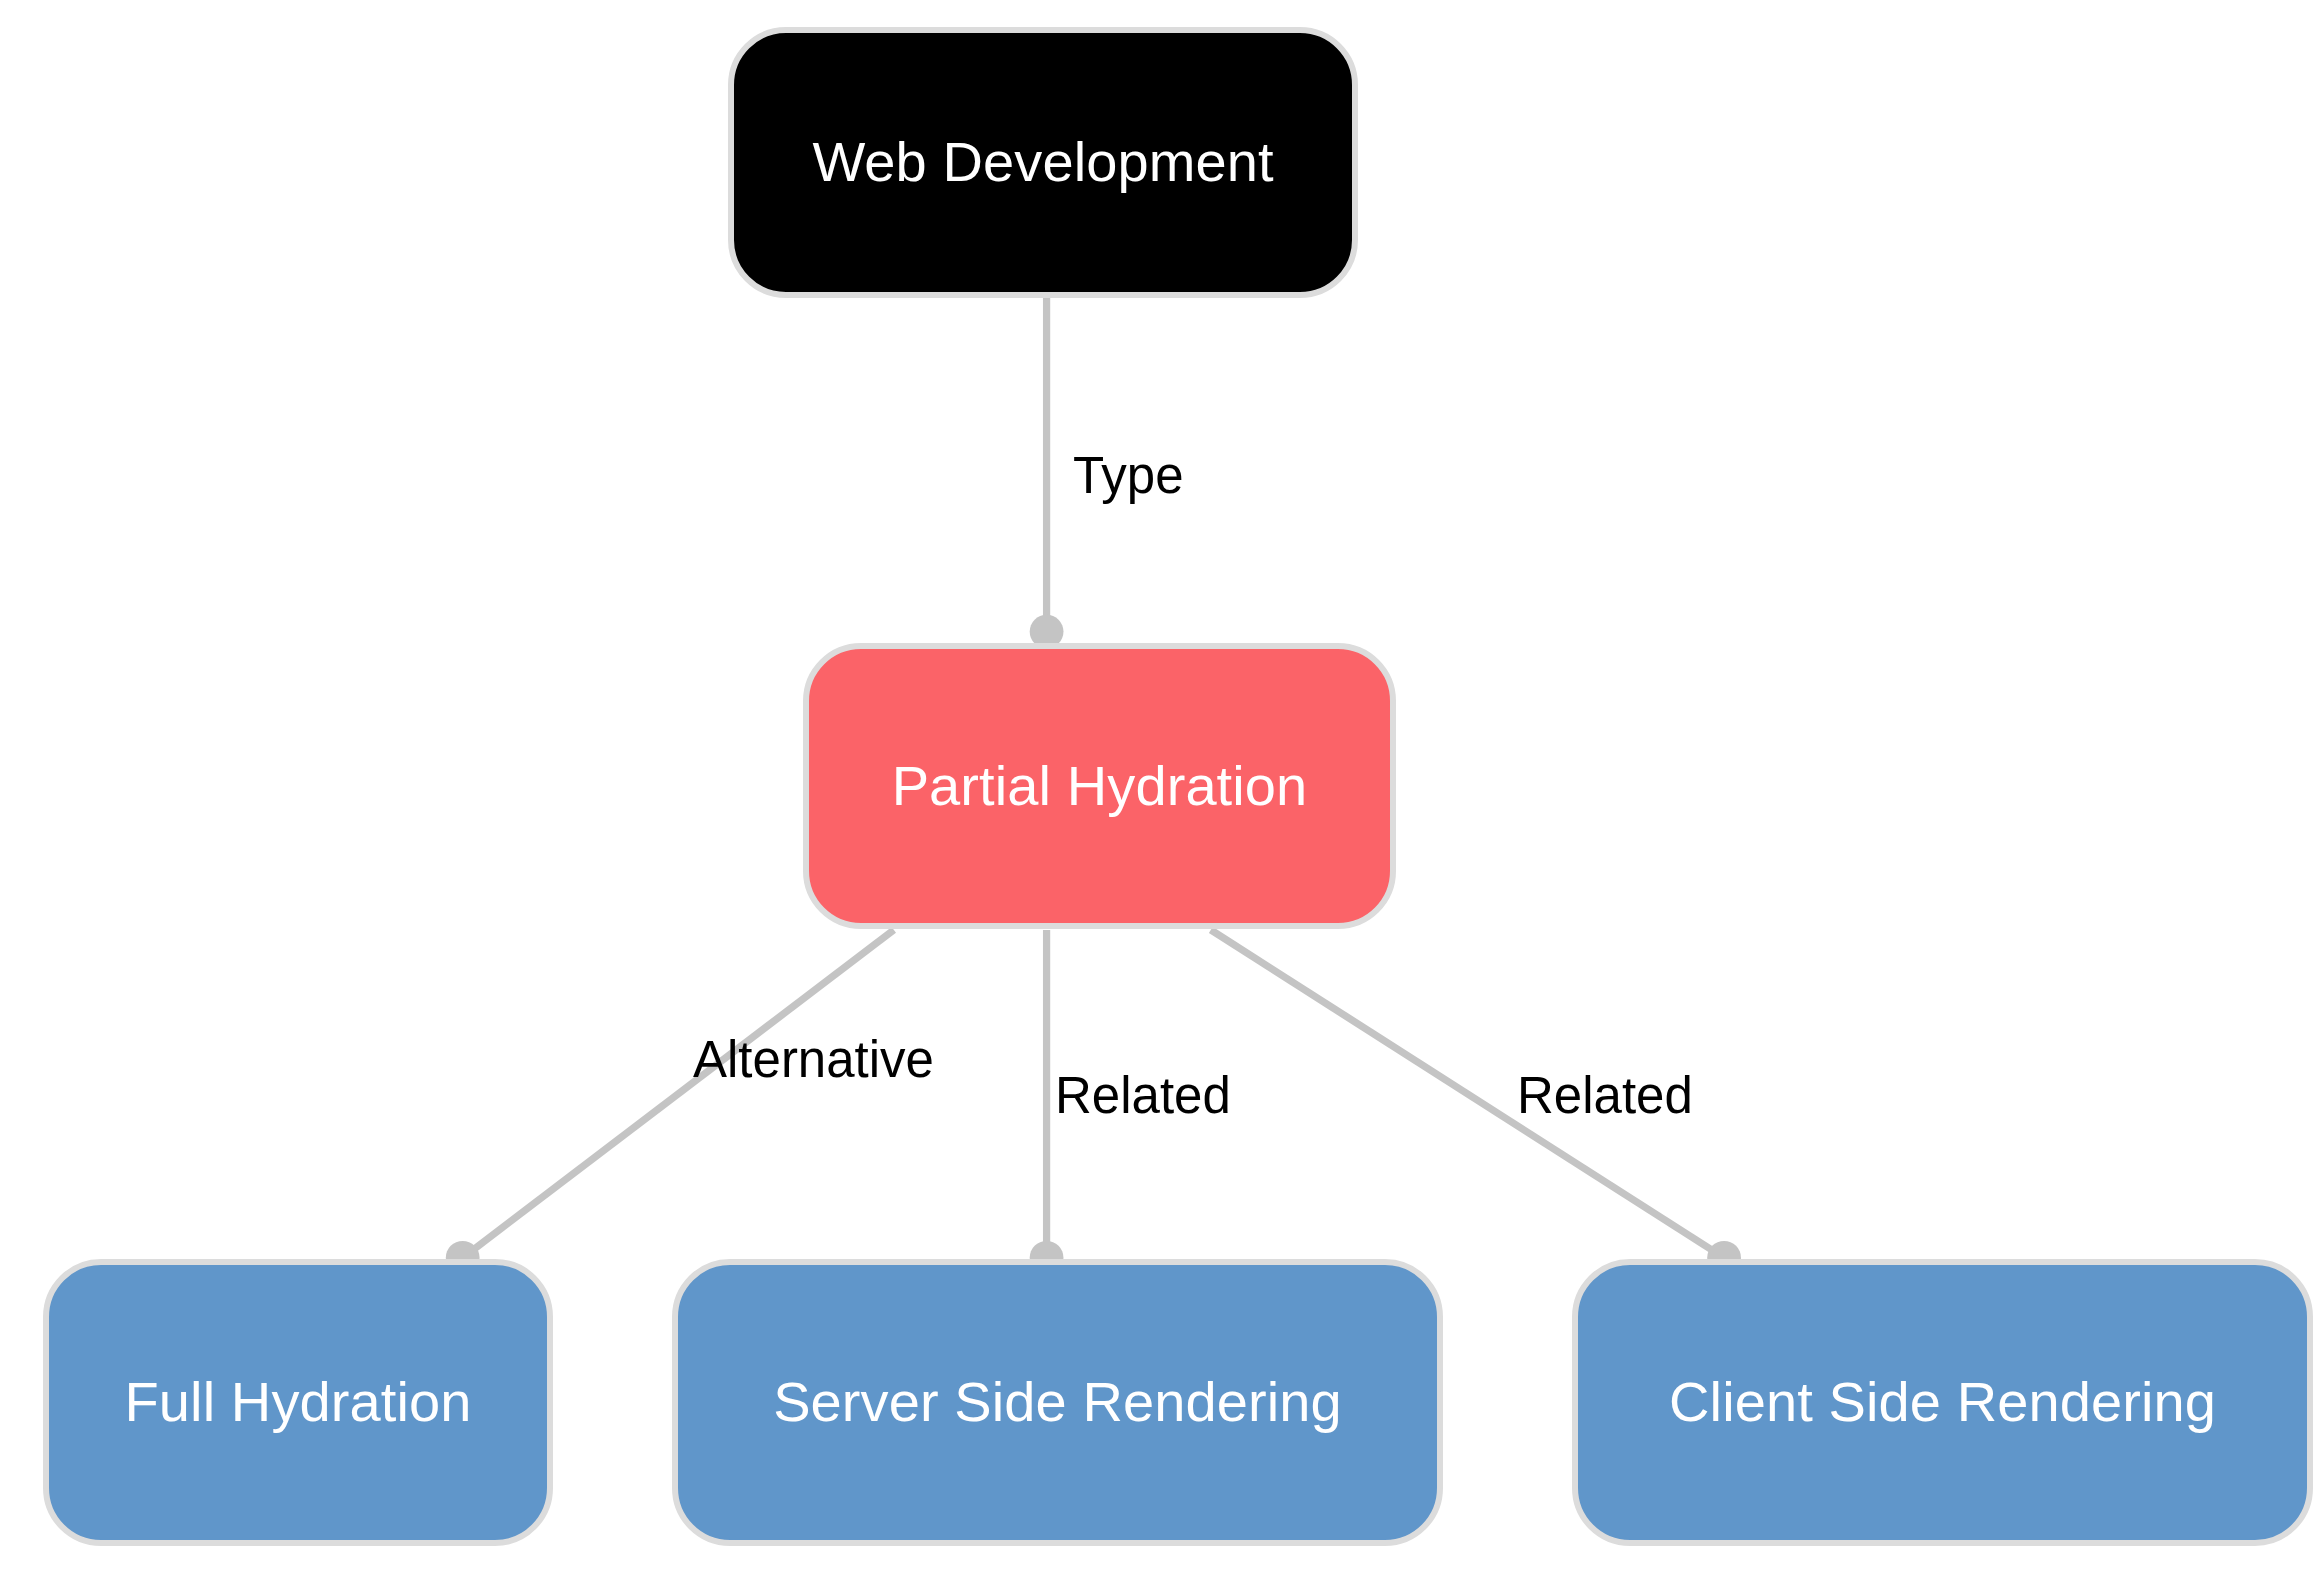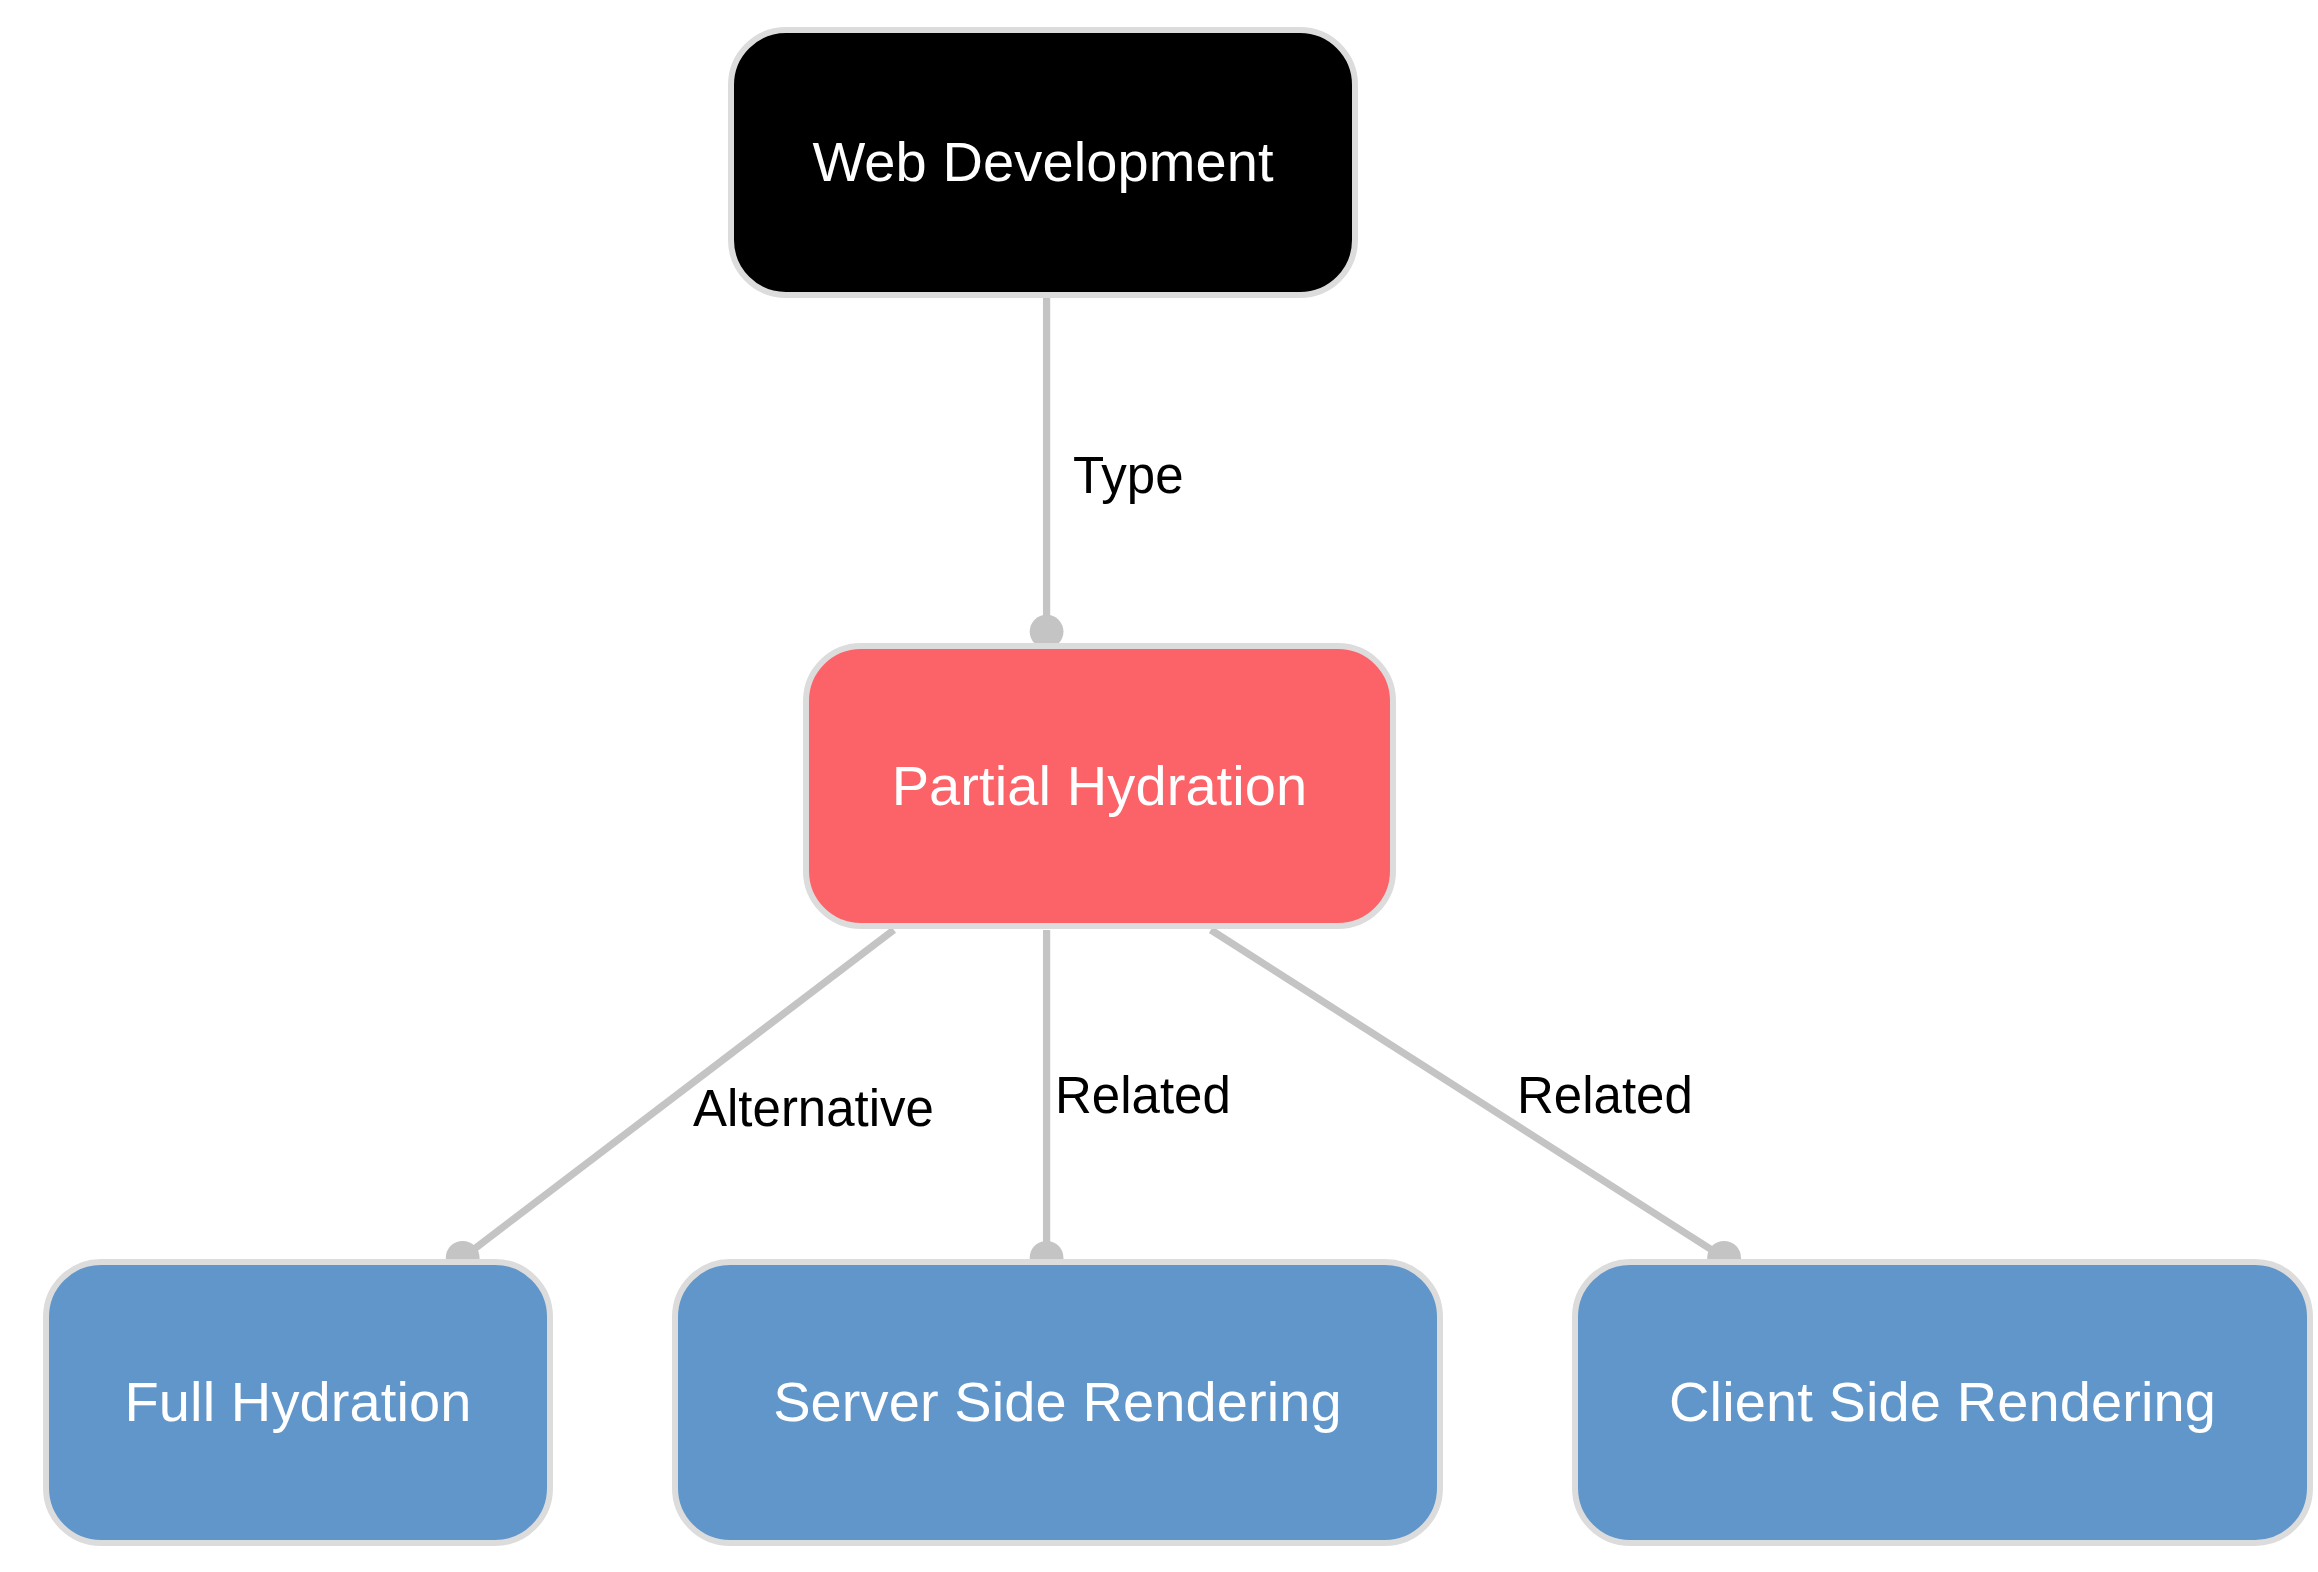"Alternative" #edge-label-alternative { top: 1083px -> 1034px }
